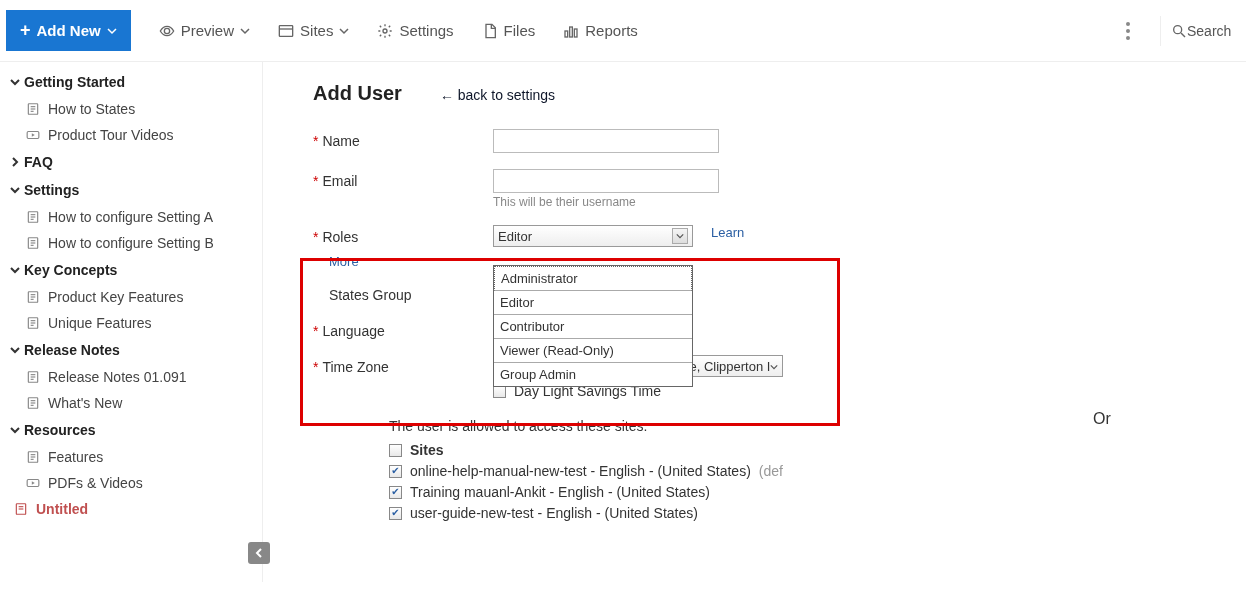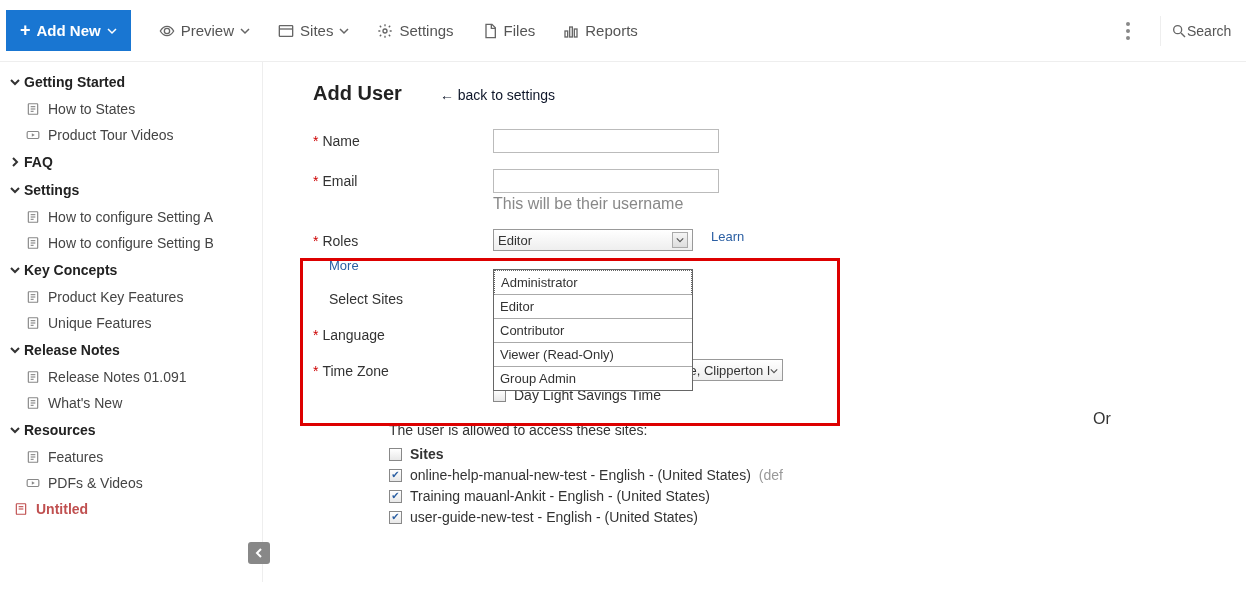"This will be their username" .hint { font-size: 16px -> 12px }
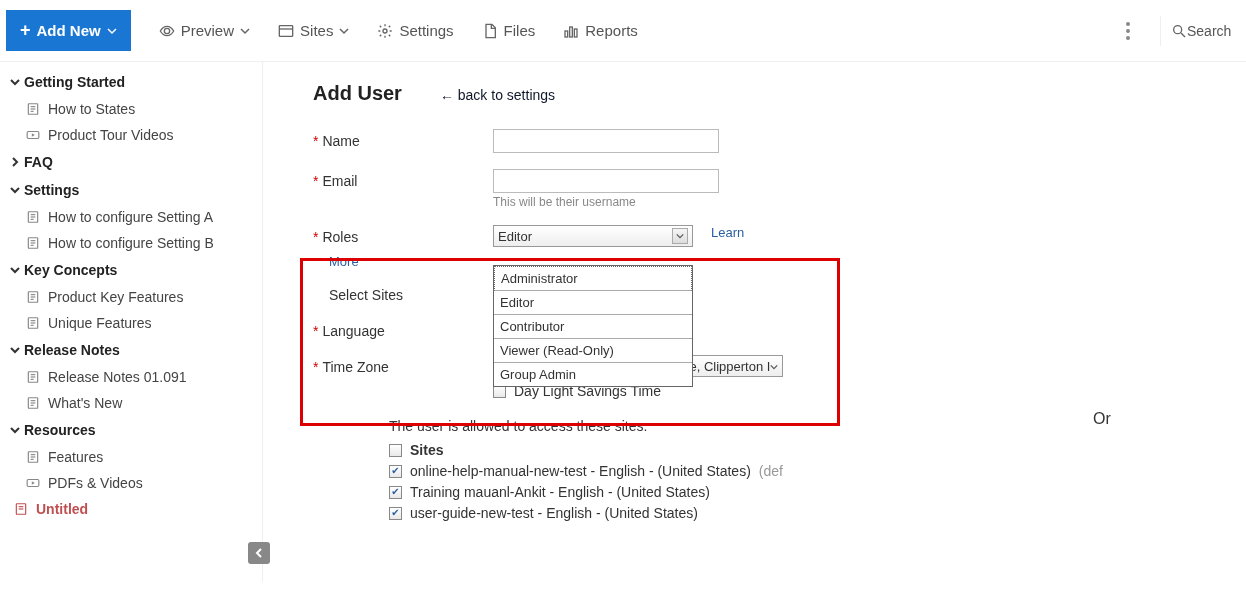"Select Sites" span { text: Select Sites -> States Group }
